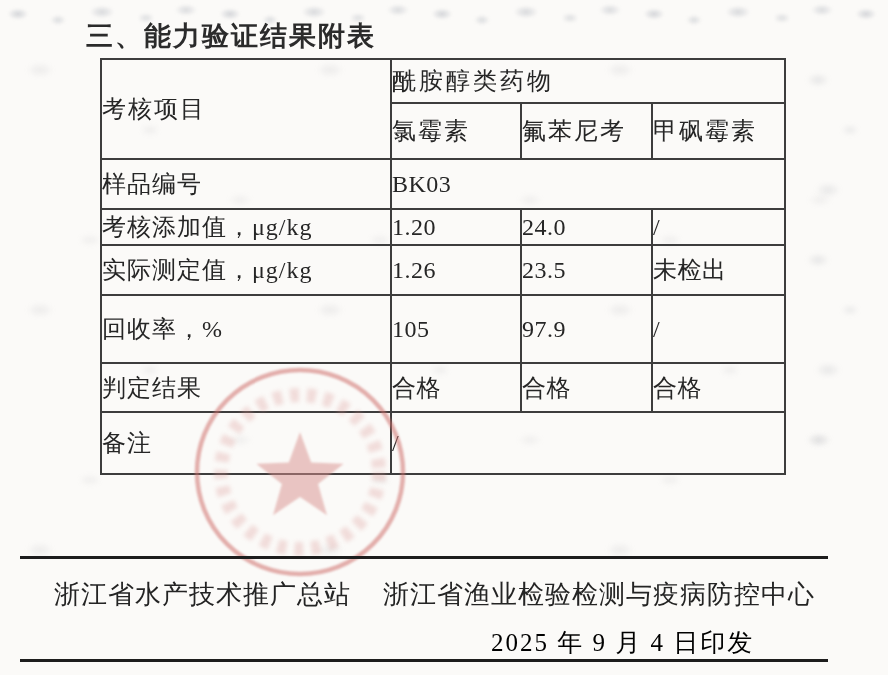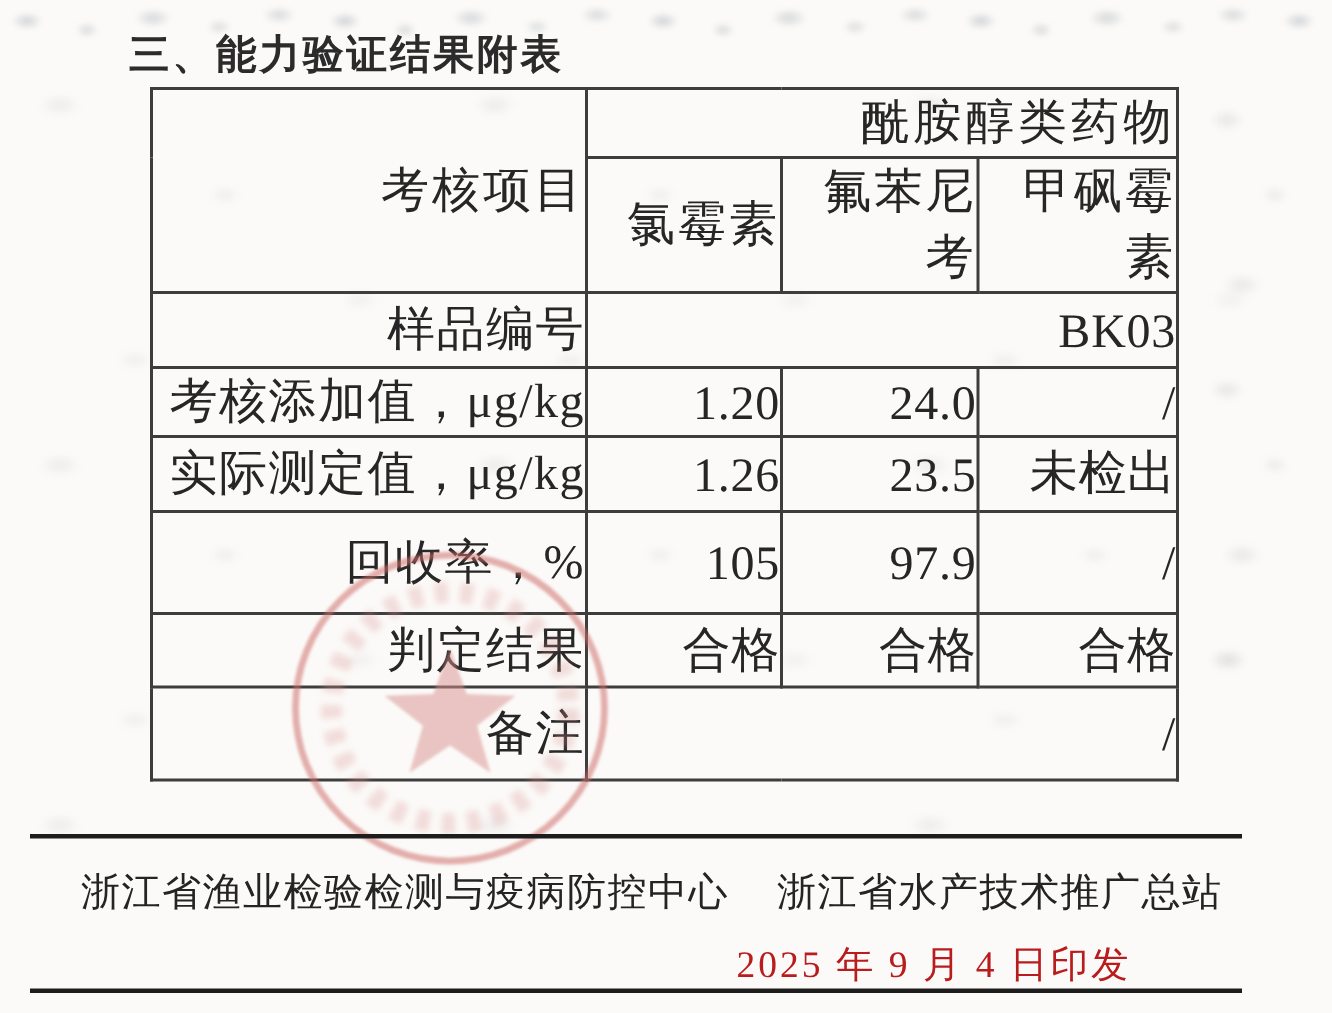"酰胺醇类药物" table.results td,table.results th { font-size: 32px -> 24px; text-align: right -> left }
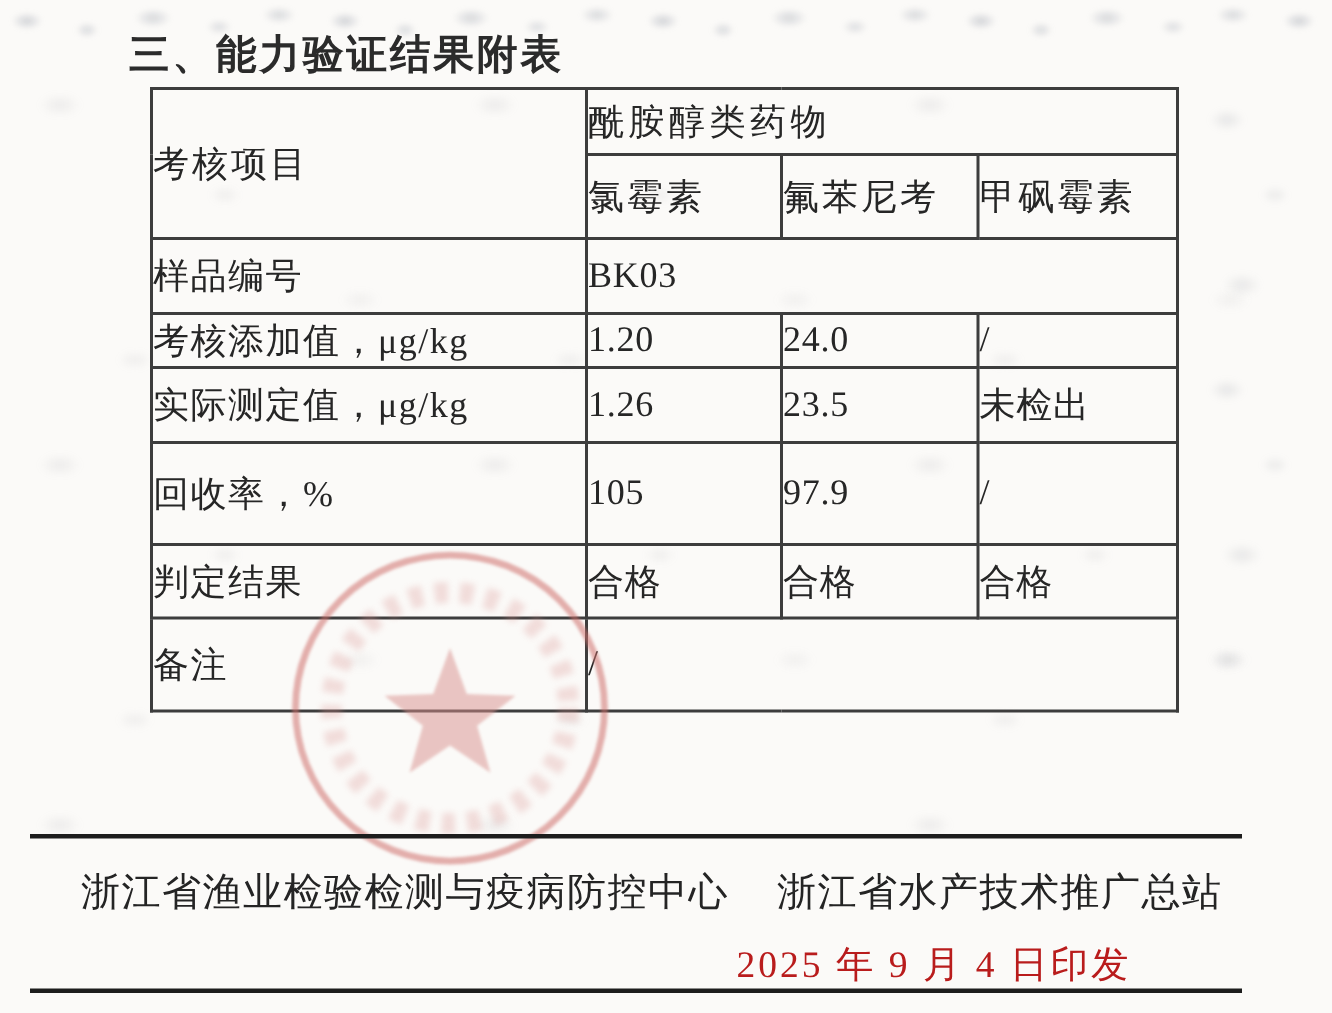"浙江省渔业检验检测与疫病防控中心" span { order: before "浙江省水产技术推广总站" -> after "浙江省水产技术推广总站" }
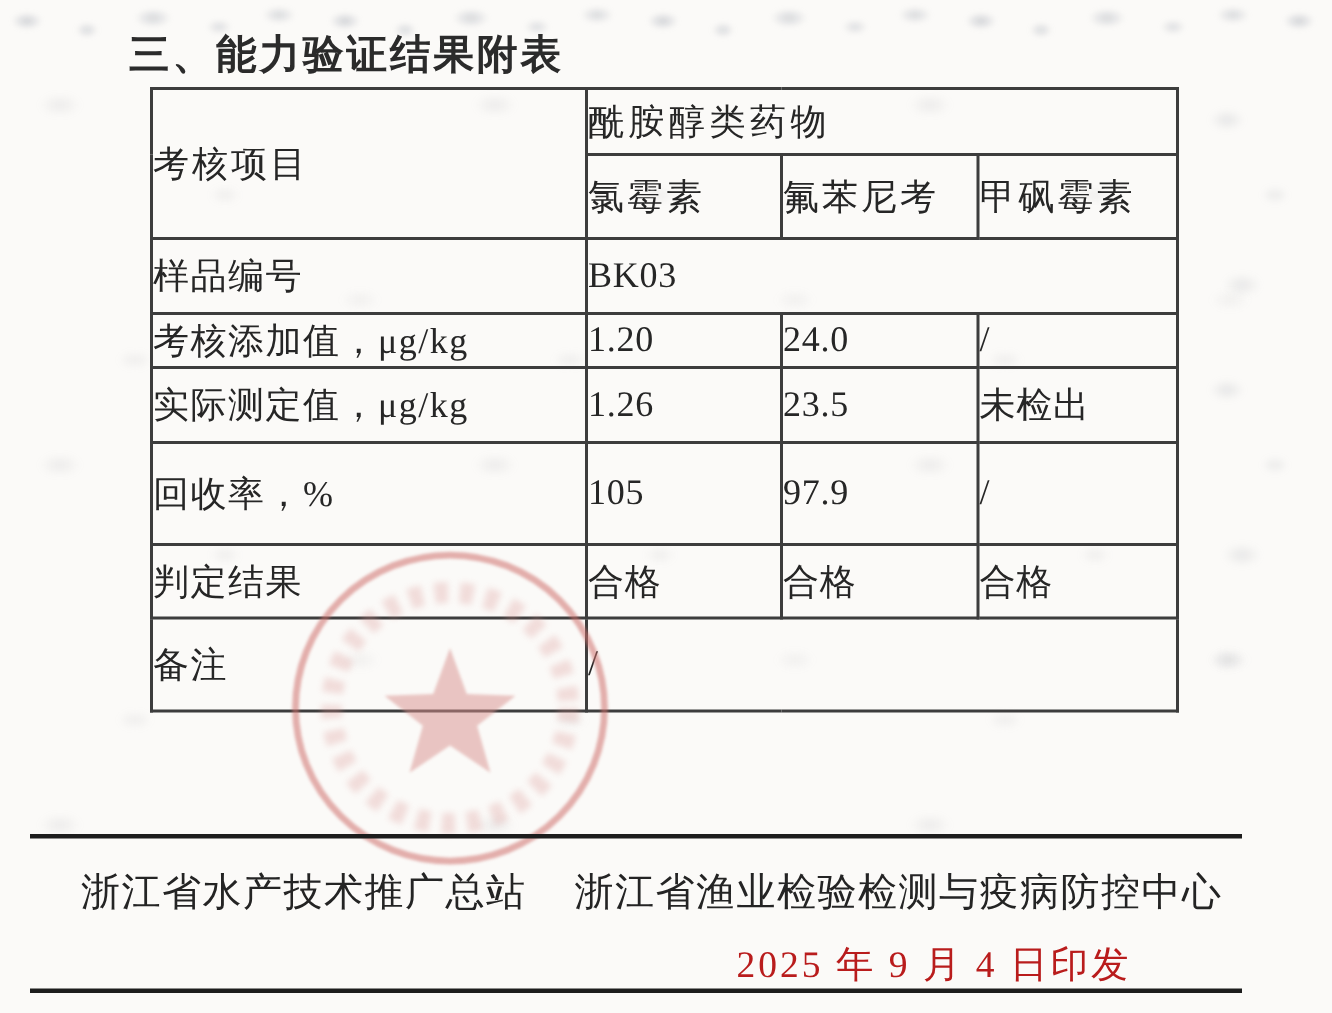"2025 年 9 月 4" .issue-date { color: #b91c1c -> #000000 }
